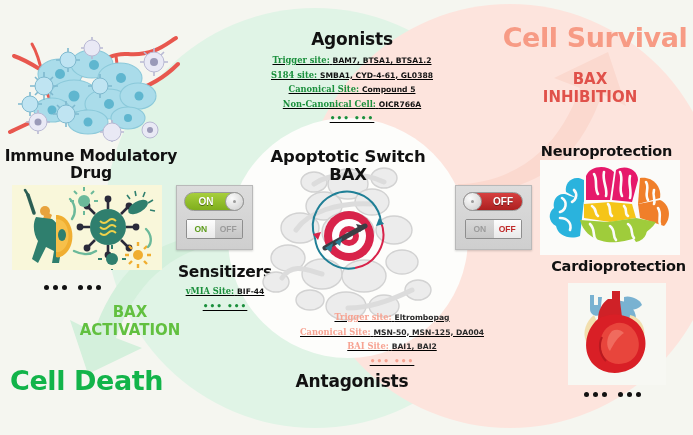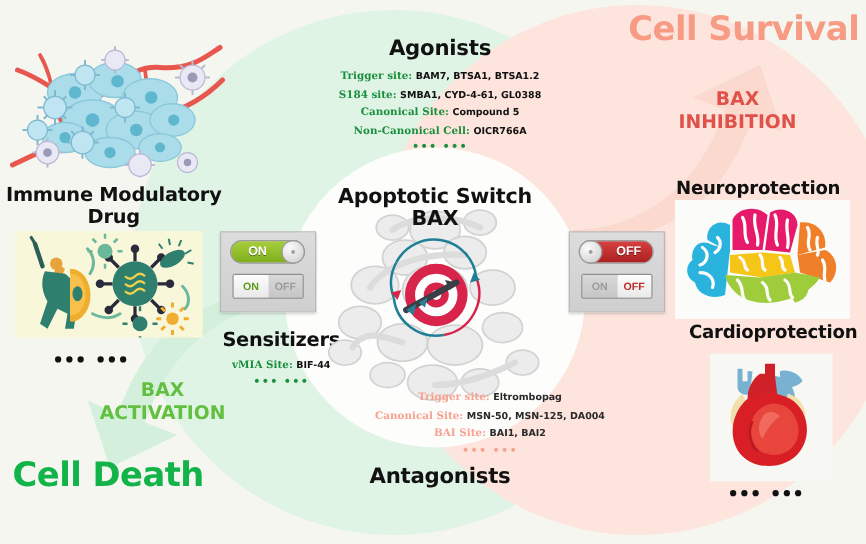"Cell Survival" #label-cellsurvival { top: 8px -> 22px }
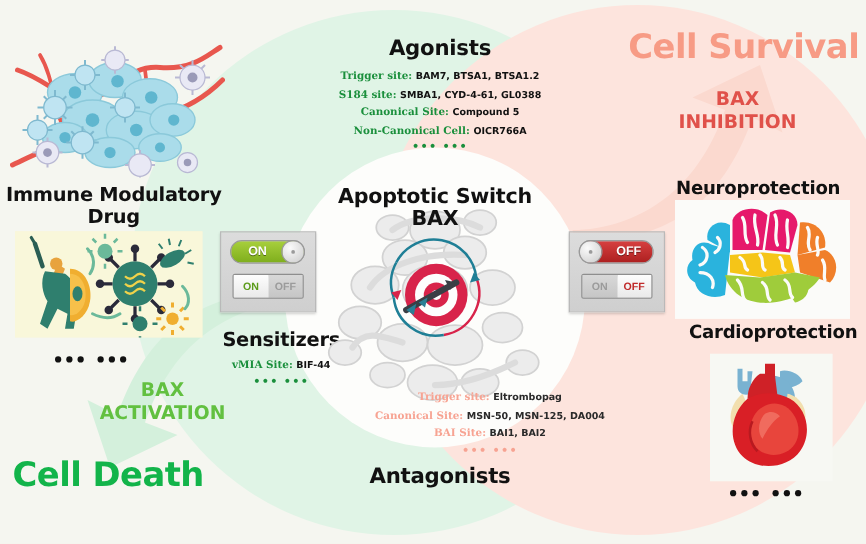"Trigger site: BAM7, BTSA1, BTSA1.2" .site-list { text-decoration: none -> underline }
